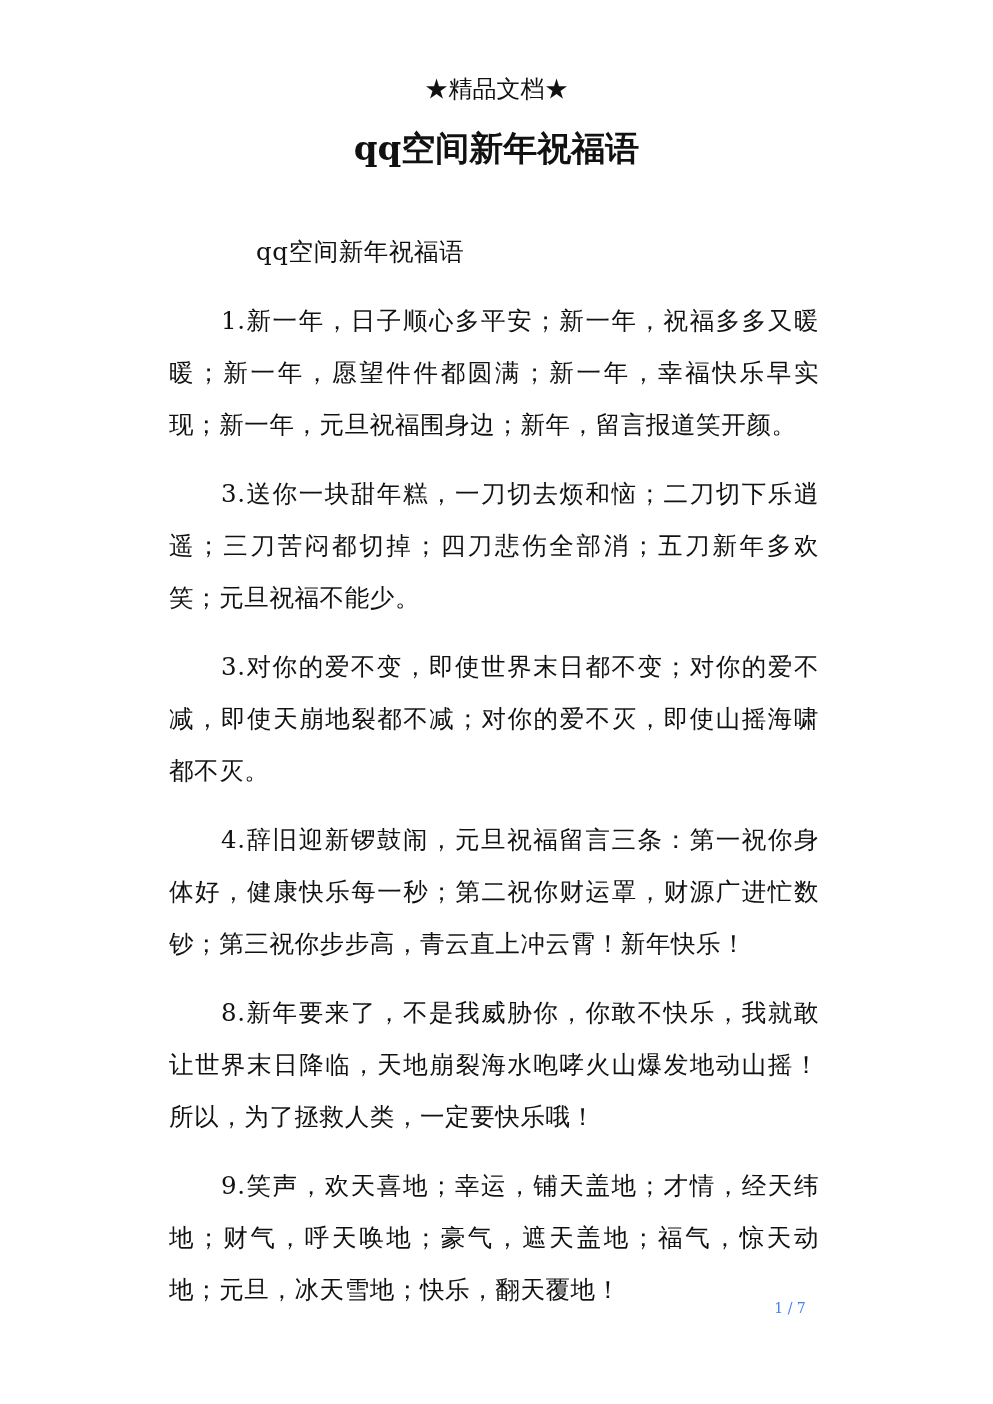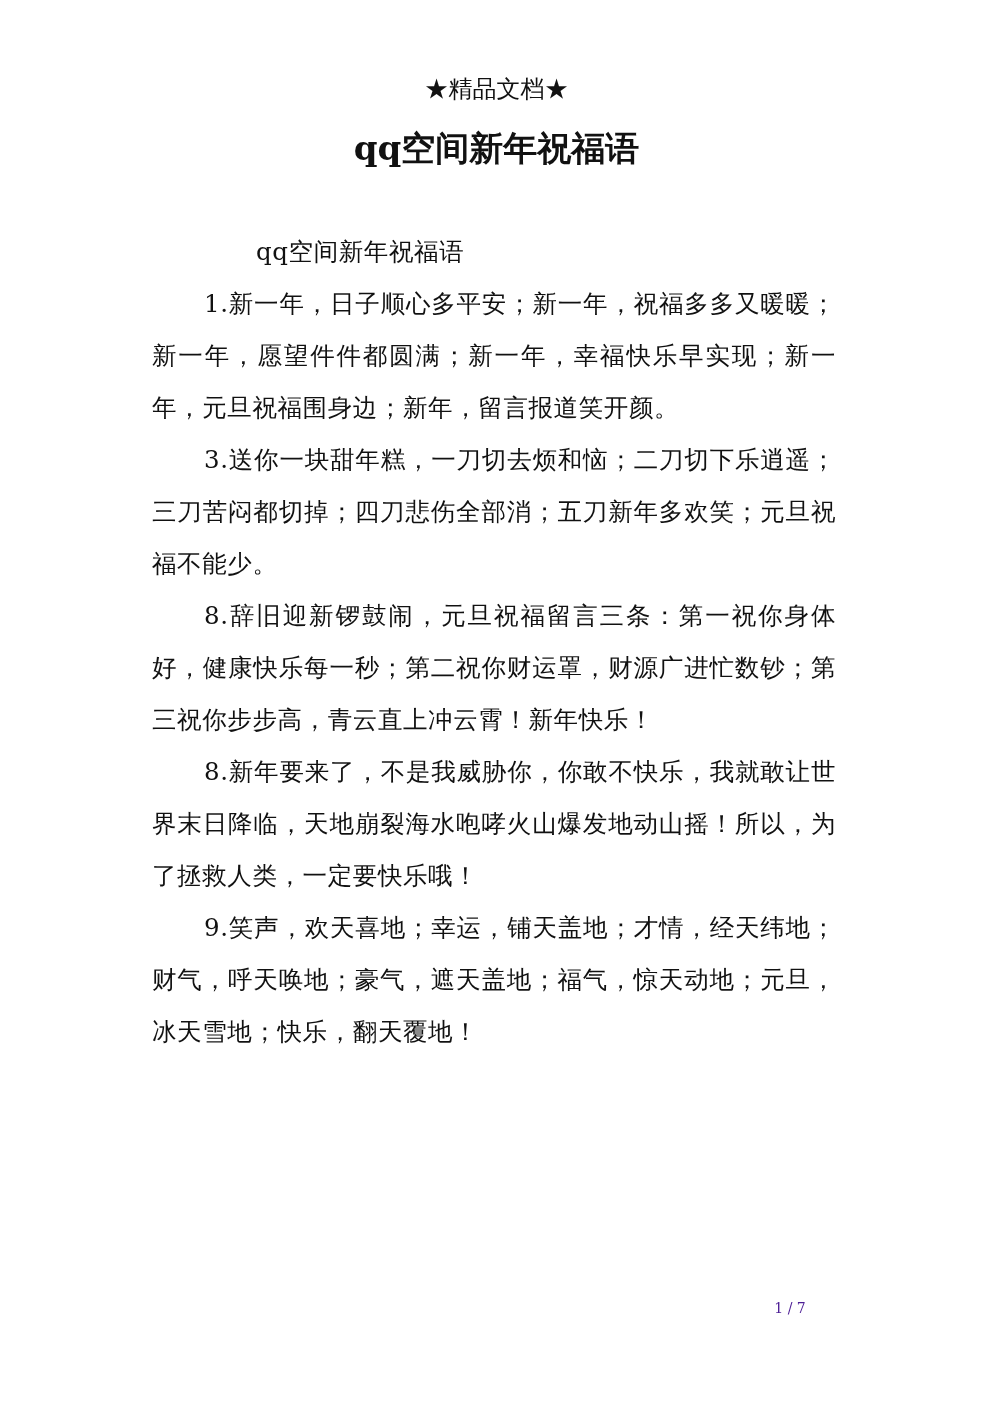"1.新一年，日子顺心多平安；新一年，祝福多多又暖暖；新一年，愿望件件都圆满；新一" .para { margin: 0 -> 17px }
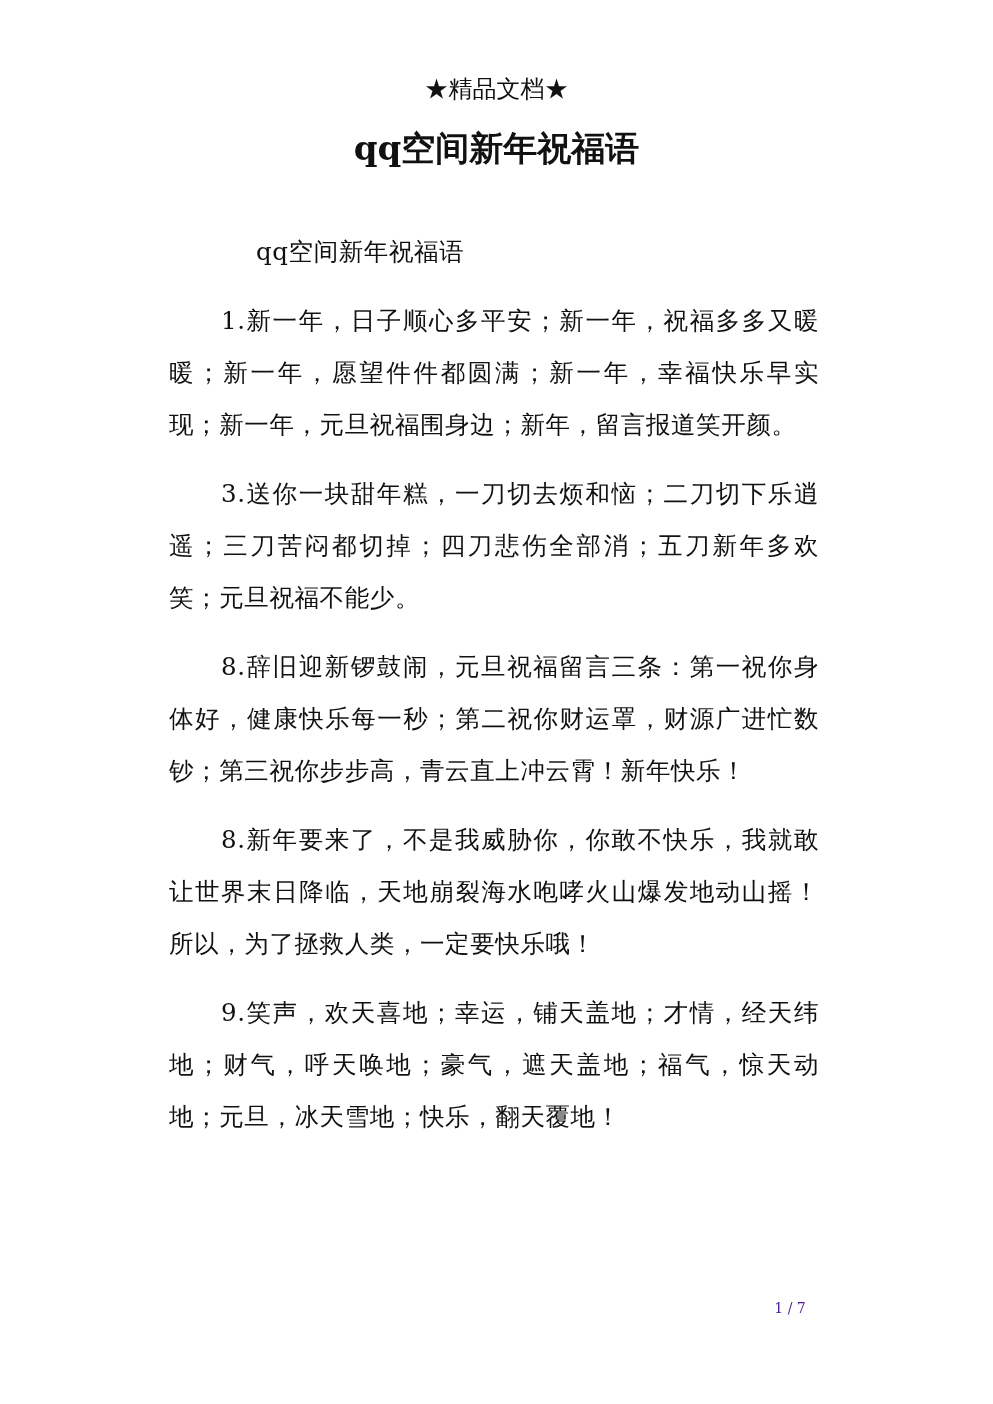"3.对你的爱不变，即使世界末日都不变；对你的爱不减，即使天崩地裂都不减；对你的爱" p.para { html: none -> <p>3.对你的爱不变，即使世界末日都不变；对你的爱不减，即使天崩地裂都不减；对你的爱不灭，即使山摇海啸都不灭。</p> }
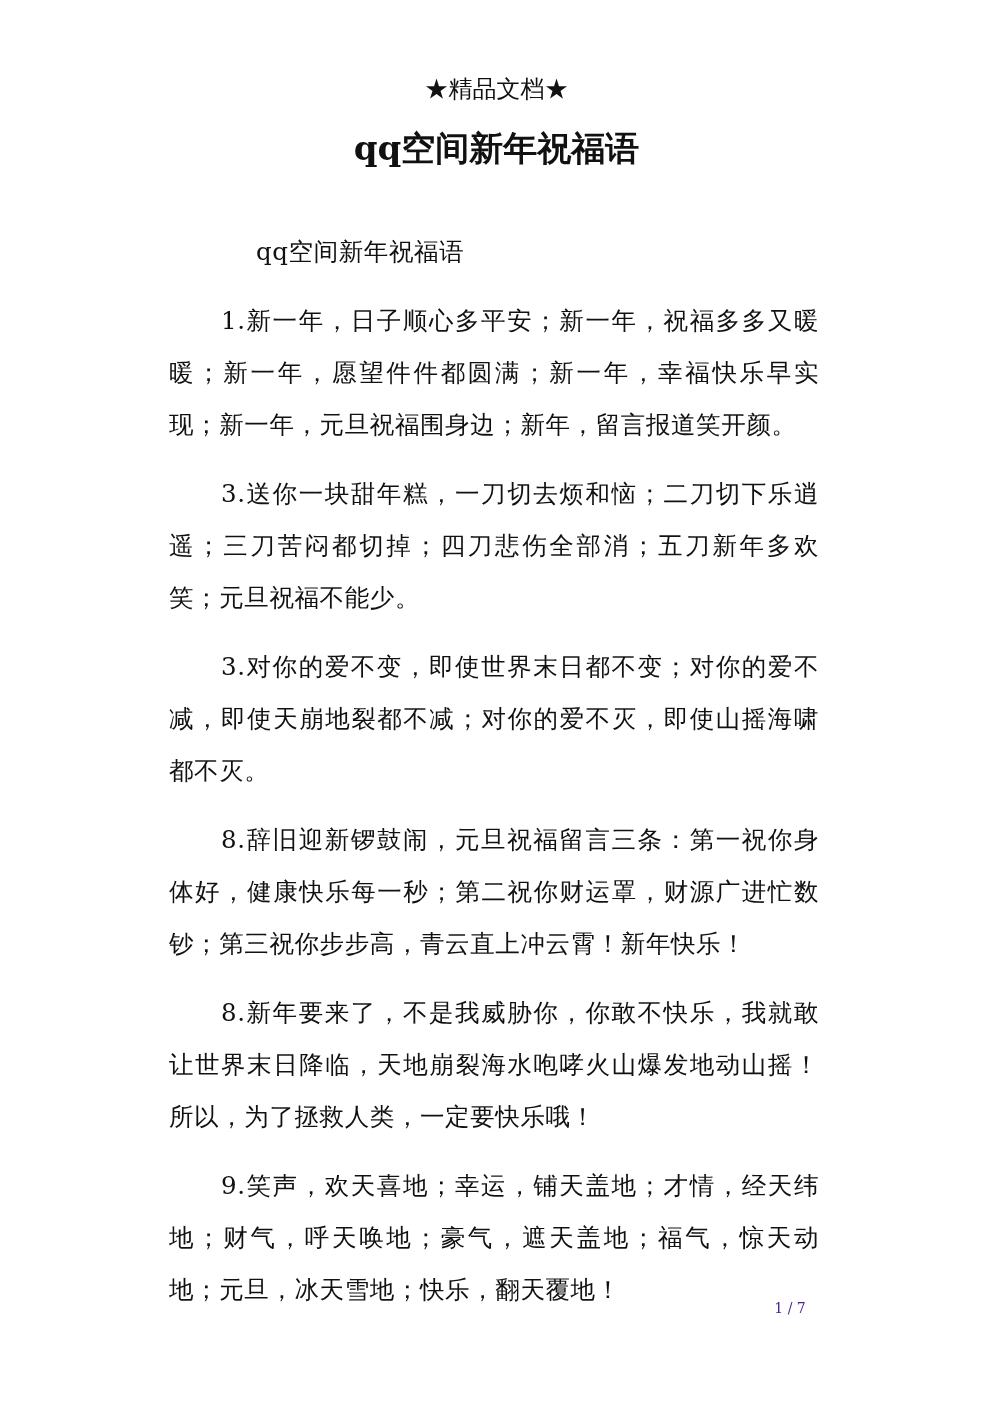"8.辞旧迎新锣鼓闹，元旦祝福留言三条：第一祝你身体好，健康快乐每一秒；第二祝你财" p.para { text: 8 -> 4 }
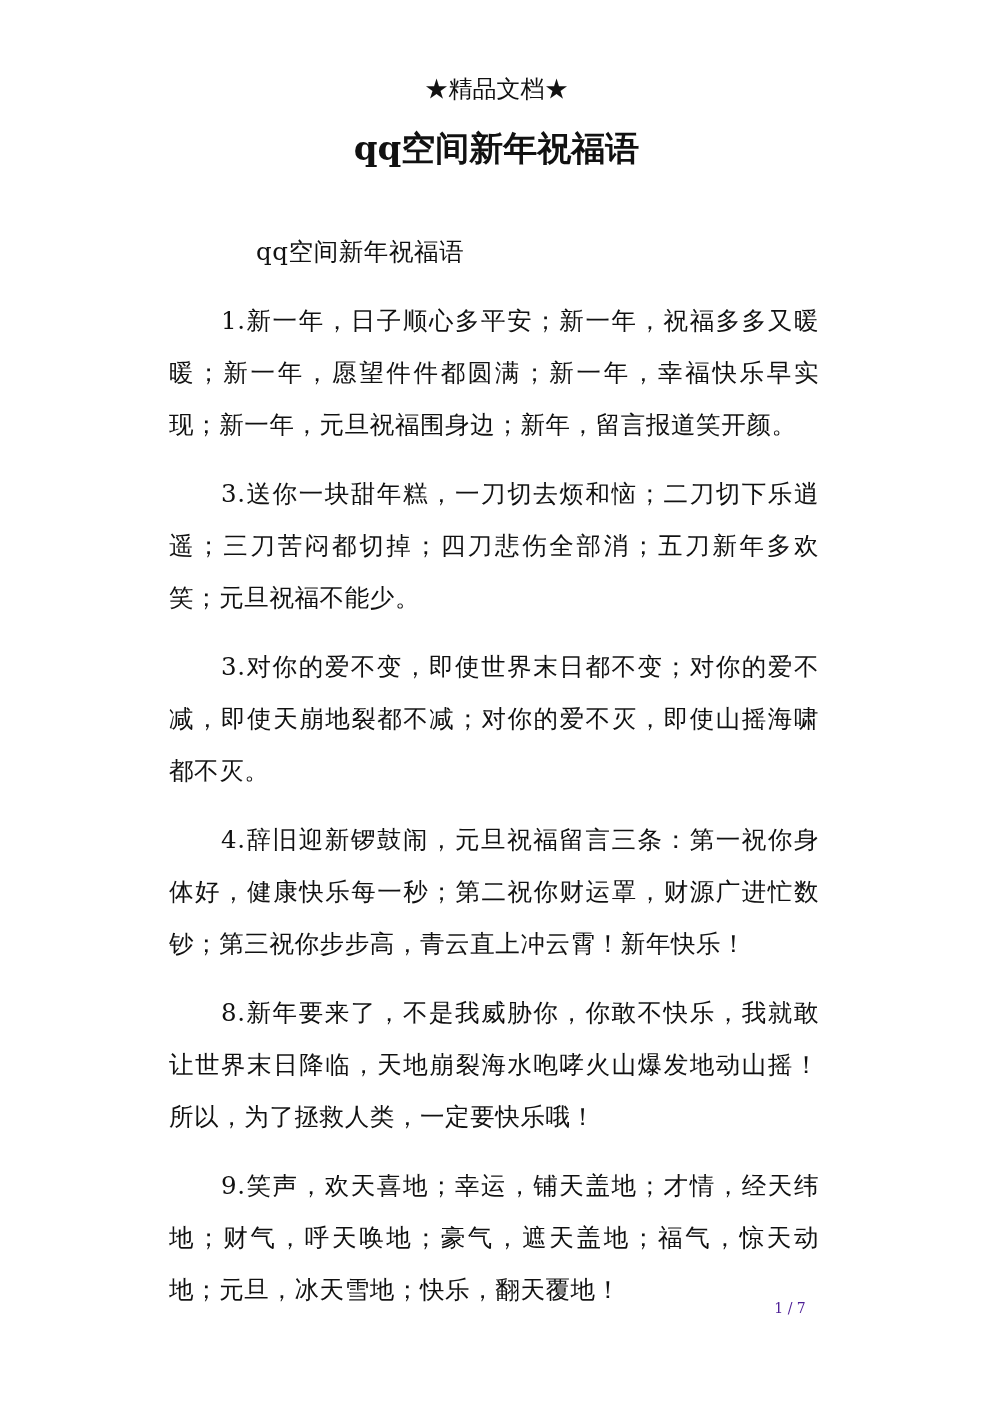"1 / 7" .page-number { color: #4c1d95 -> #3b82f6 }
